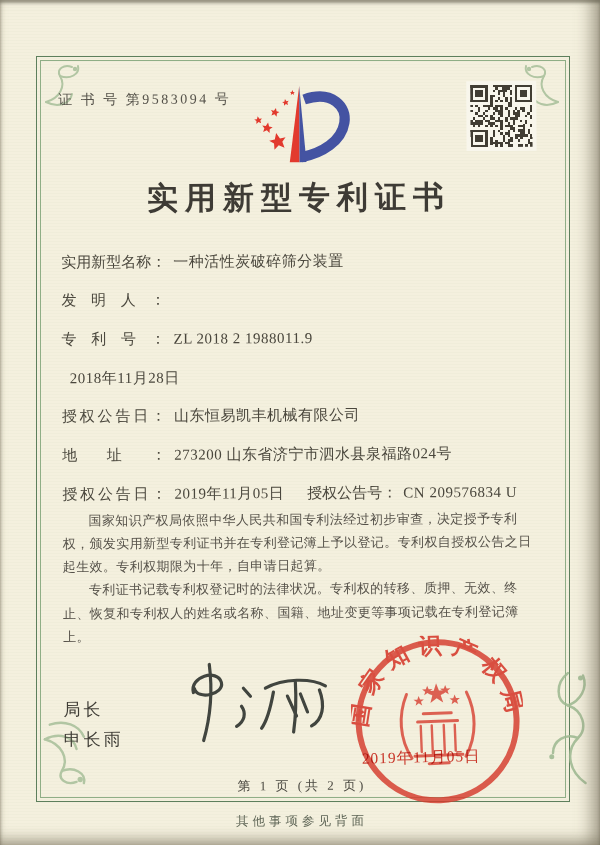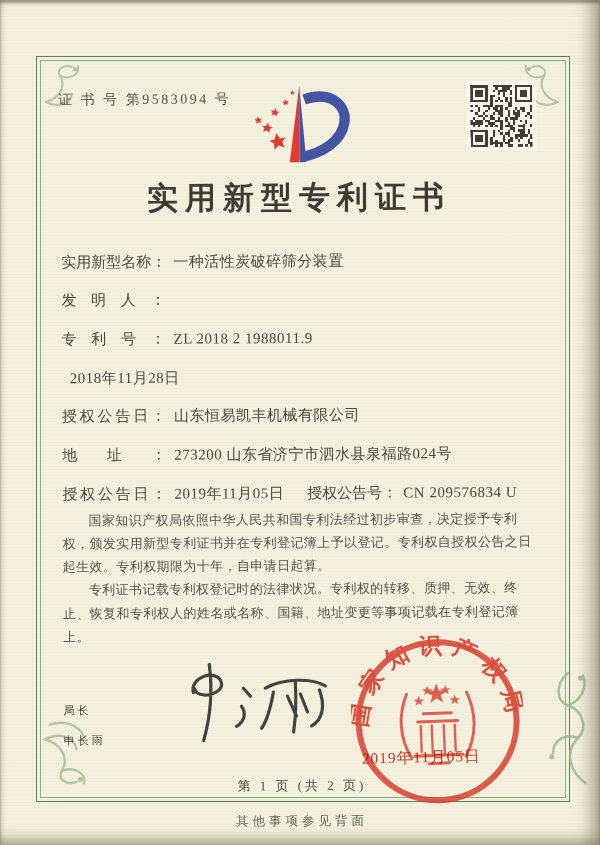"局长" .director { font-size: 11px -> 17px }
